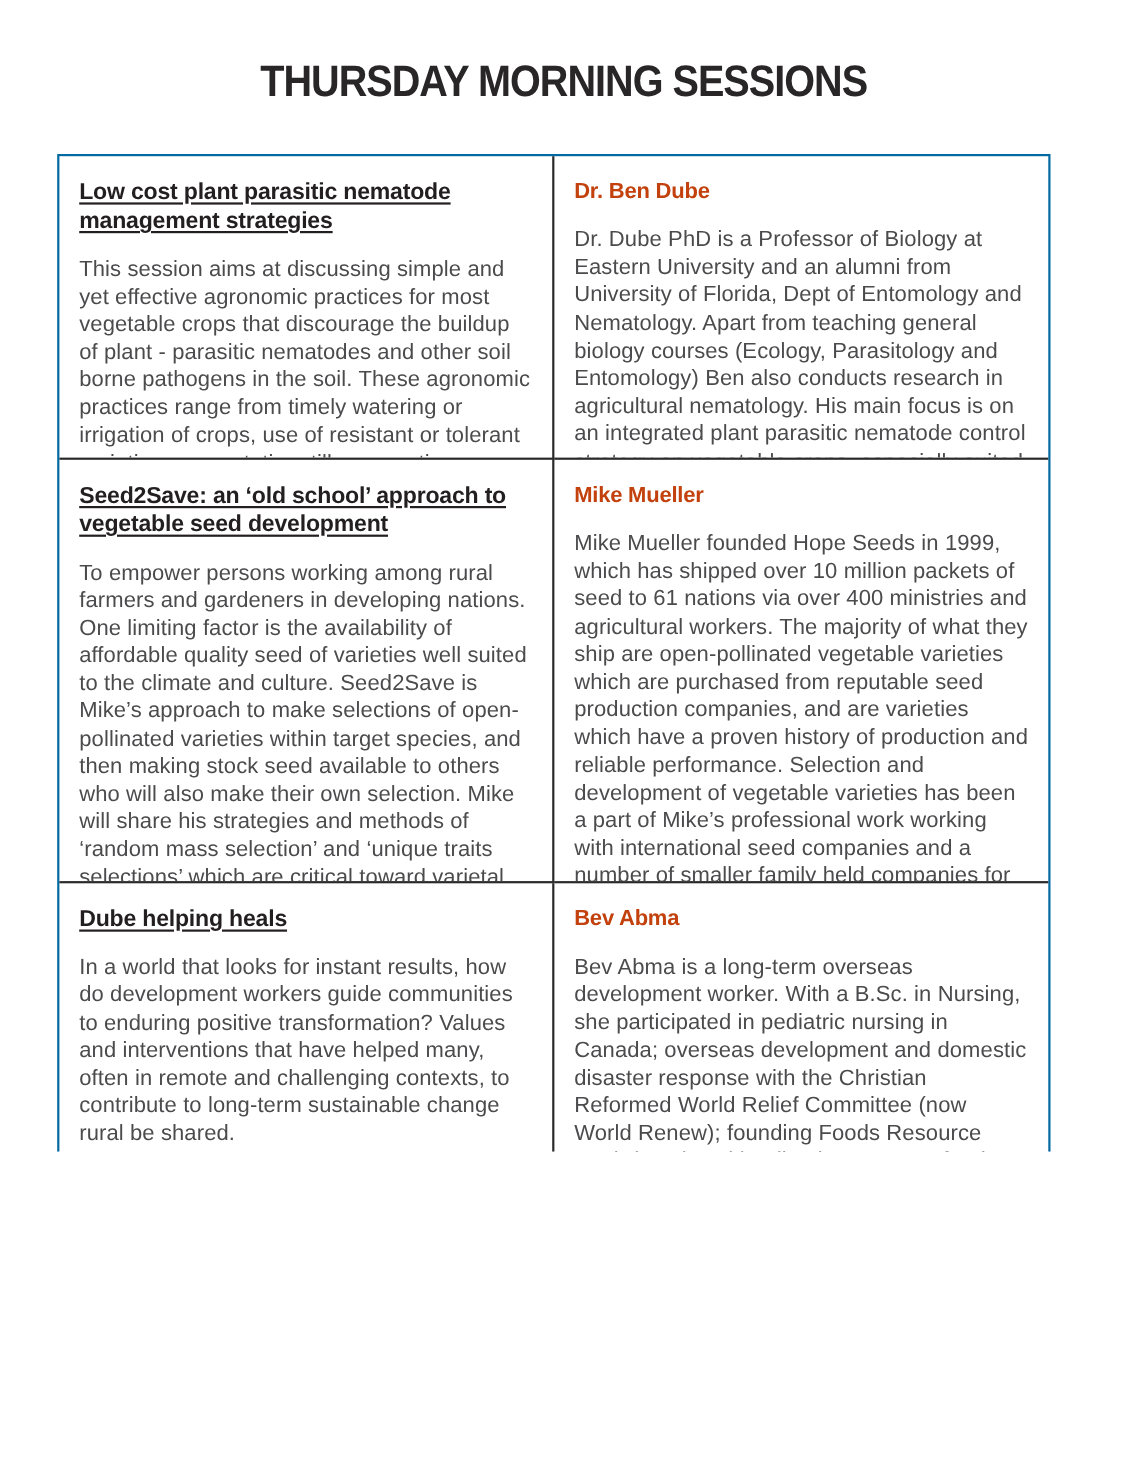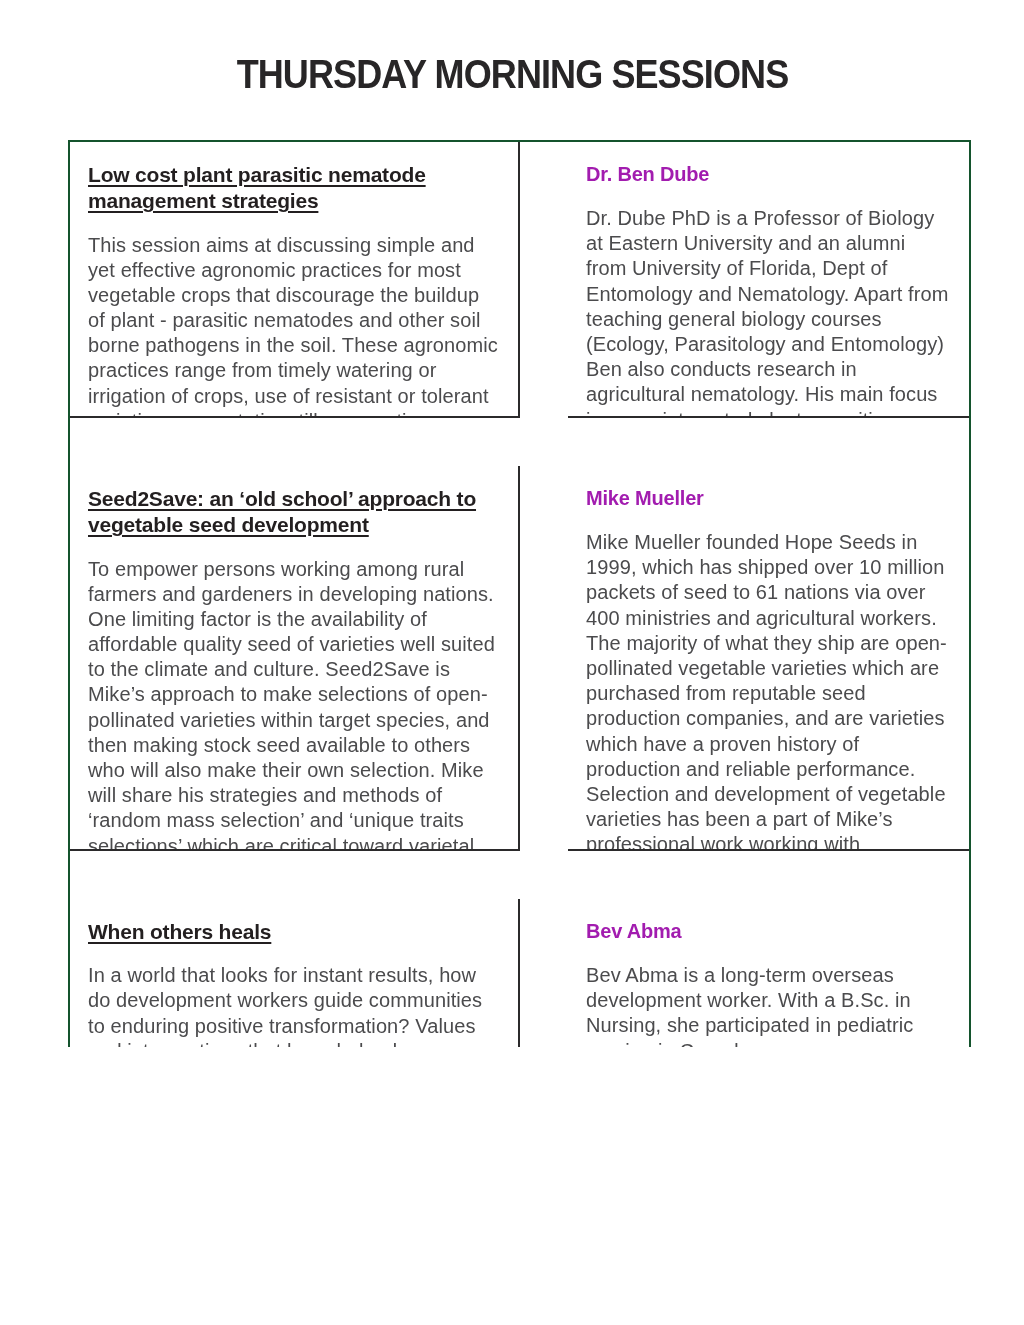"Low cost plant parasitic nematode" .sessions-table { border: 2px solid #14532d -> 2px solid #0369a1; gap: 48px -> none; left: 68px -> 52px }
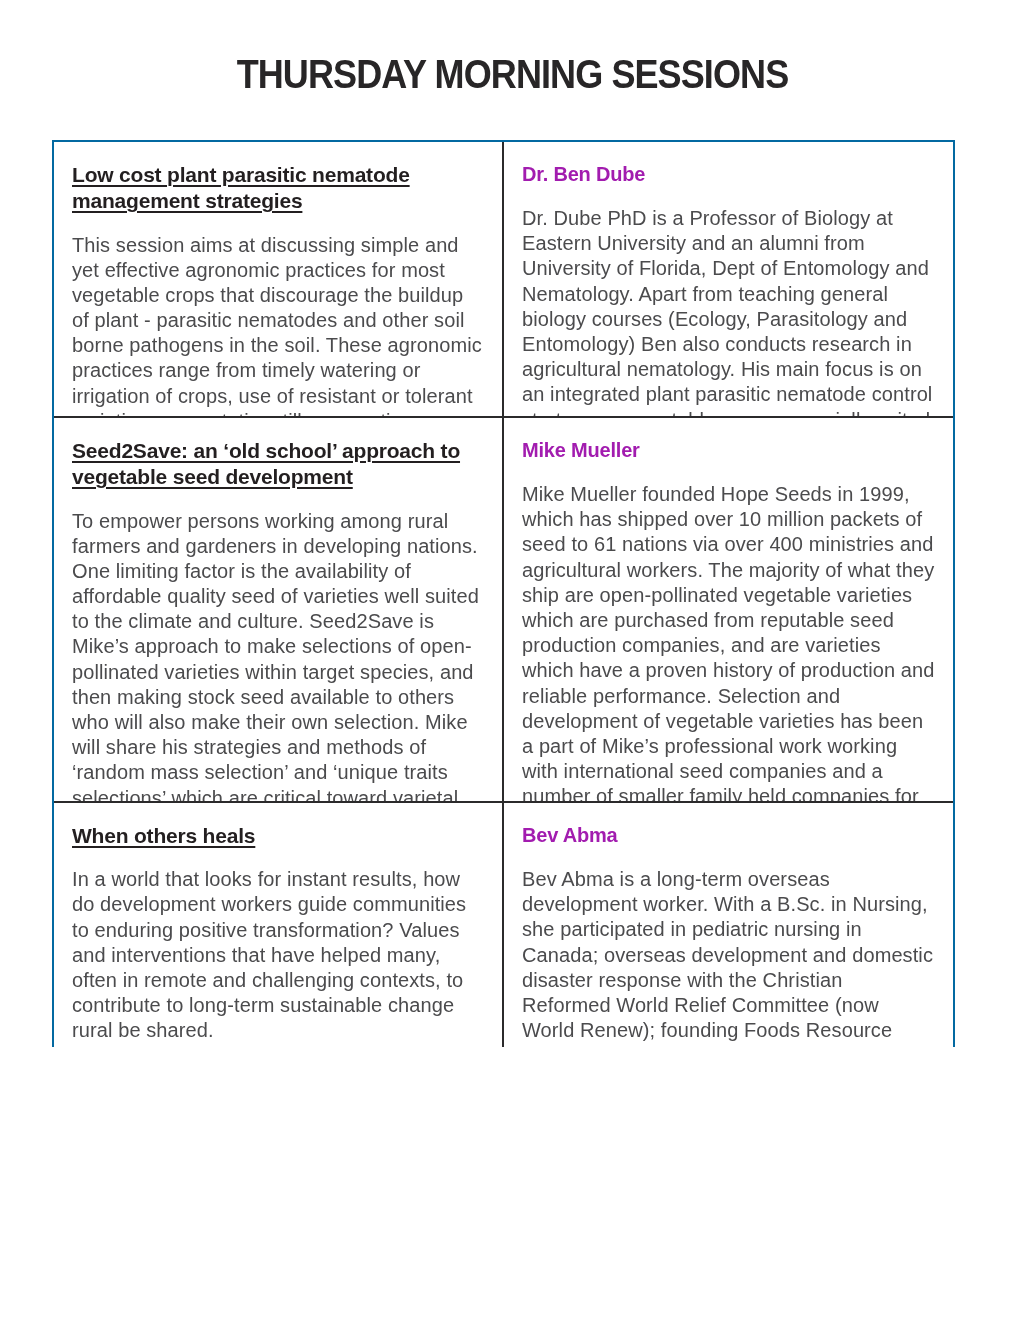"Dr. Ben Dube" .speaker-name { color: #a21caf -> #c2410c }
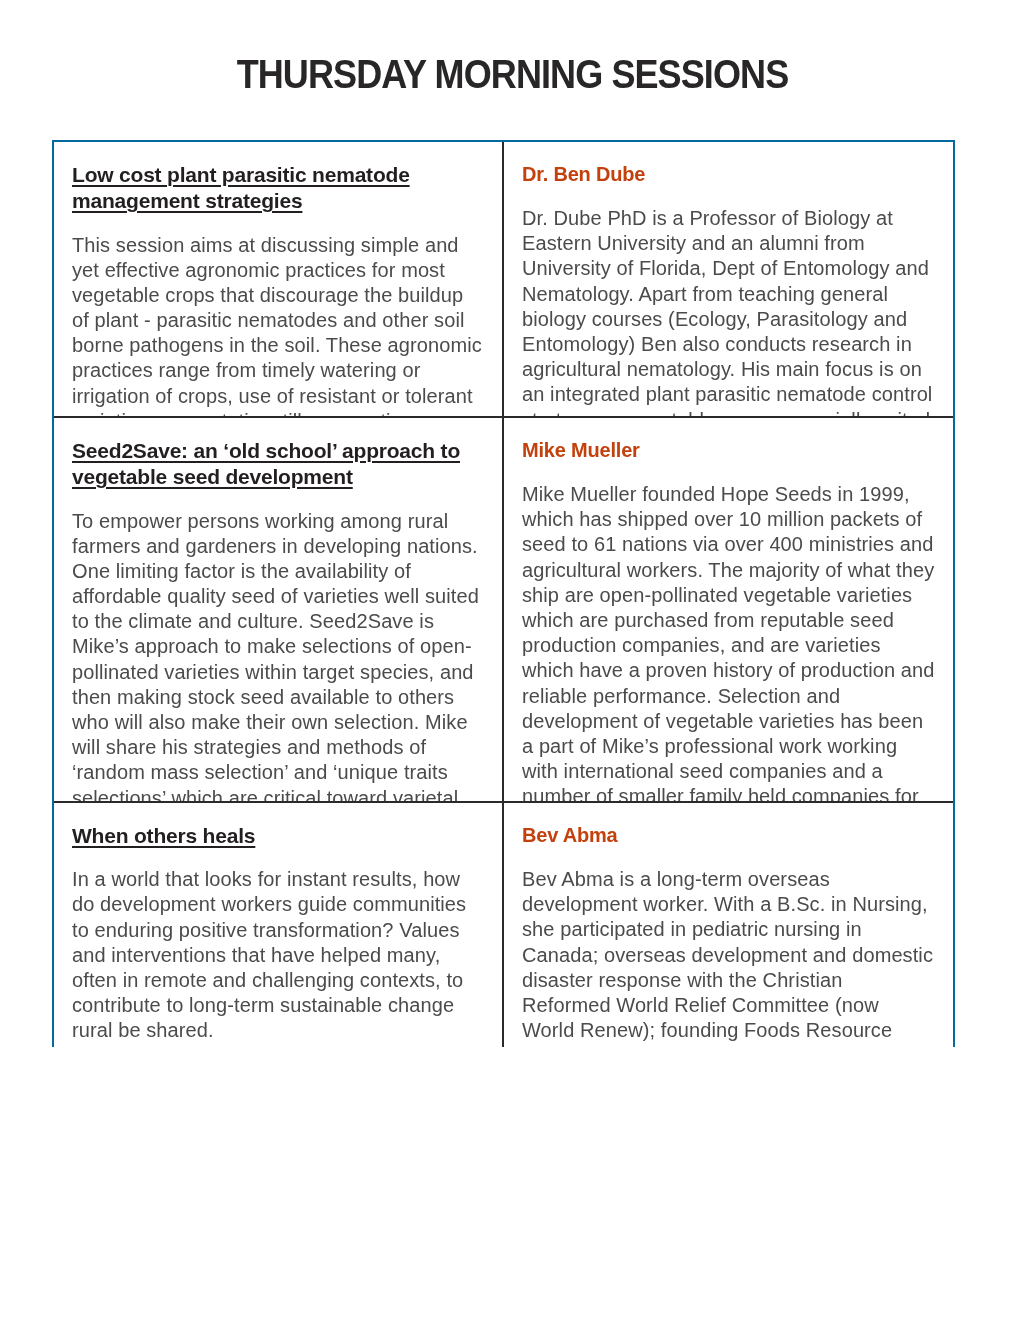"When others heals" h2.session-title { text: When others -> Dube helping }
